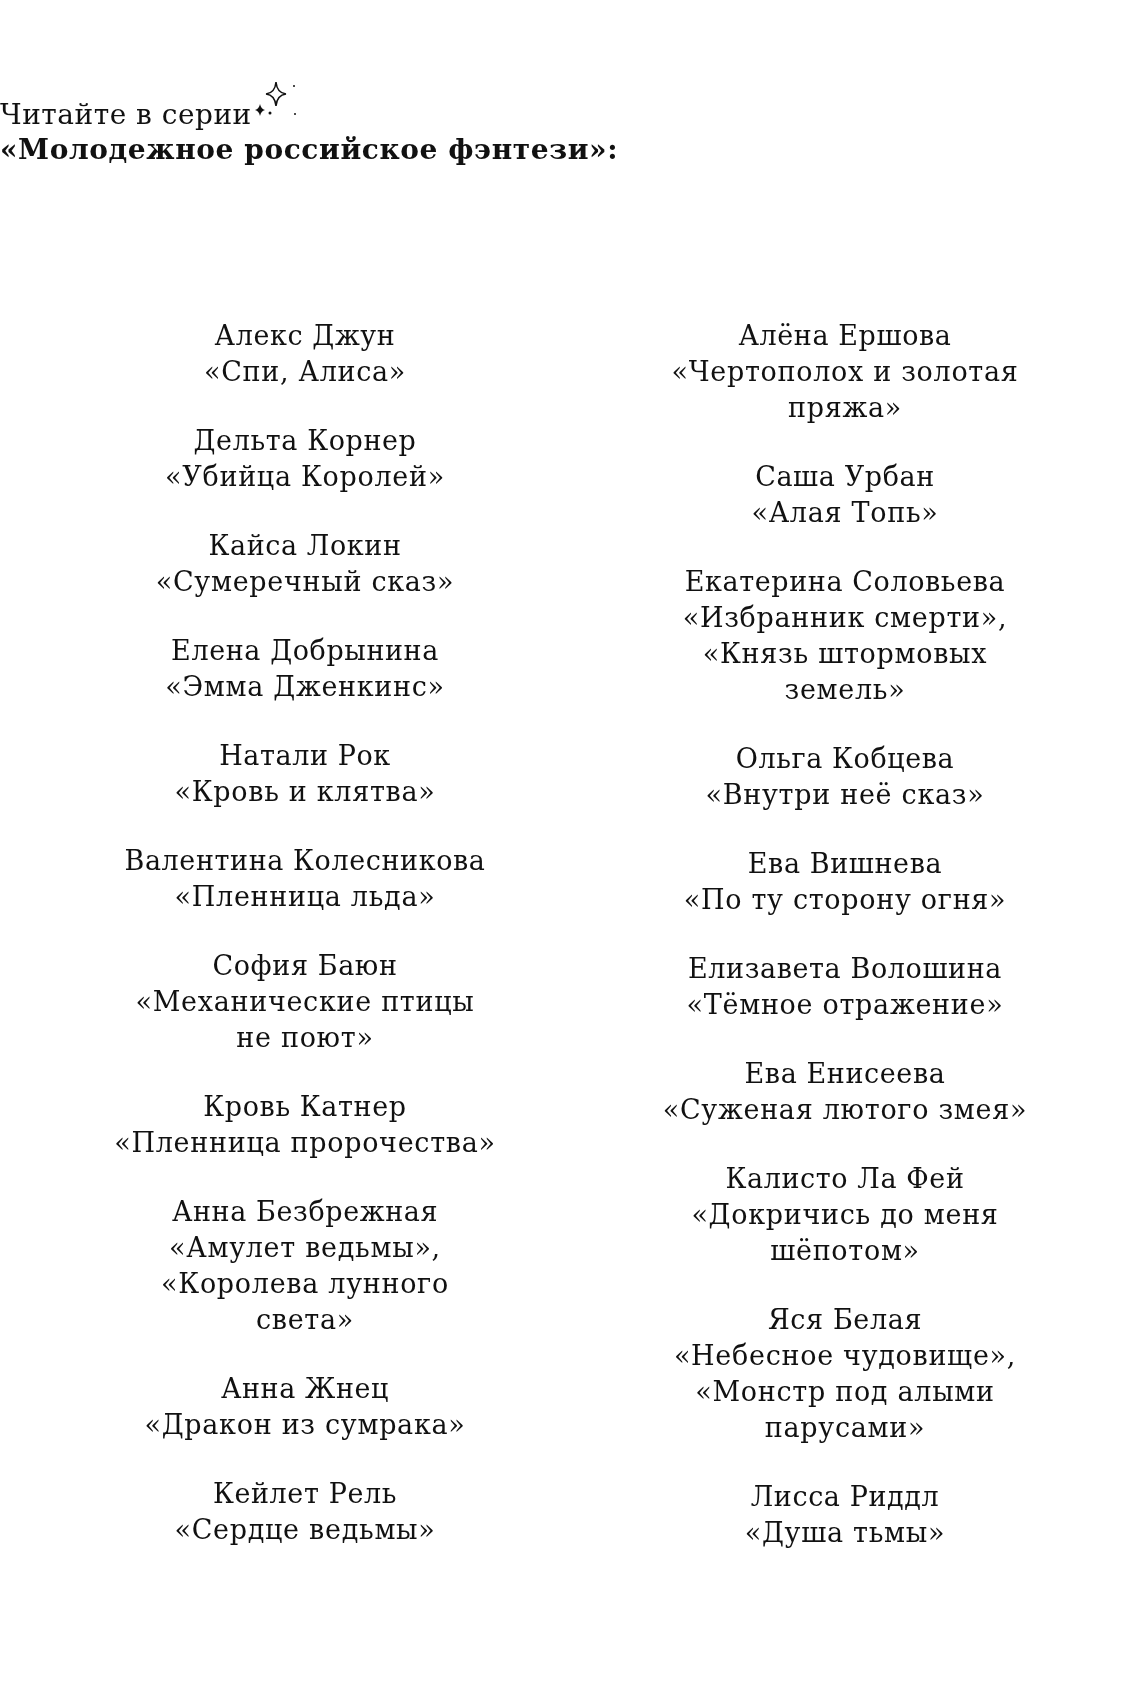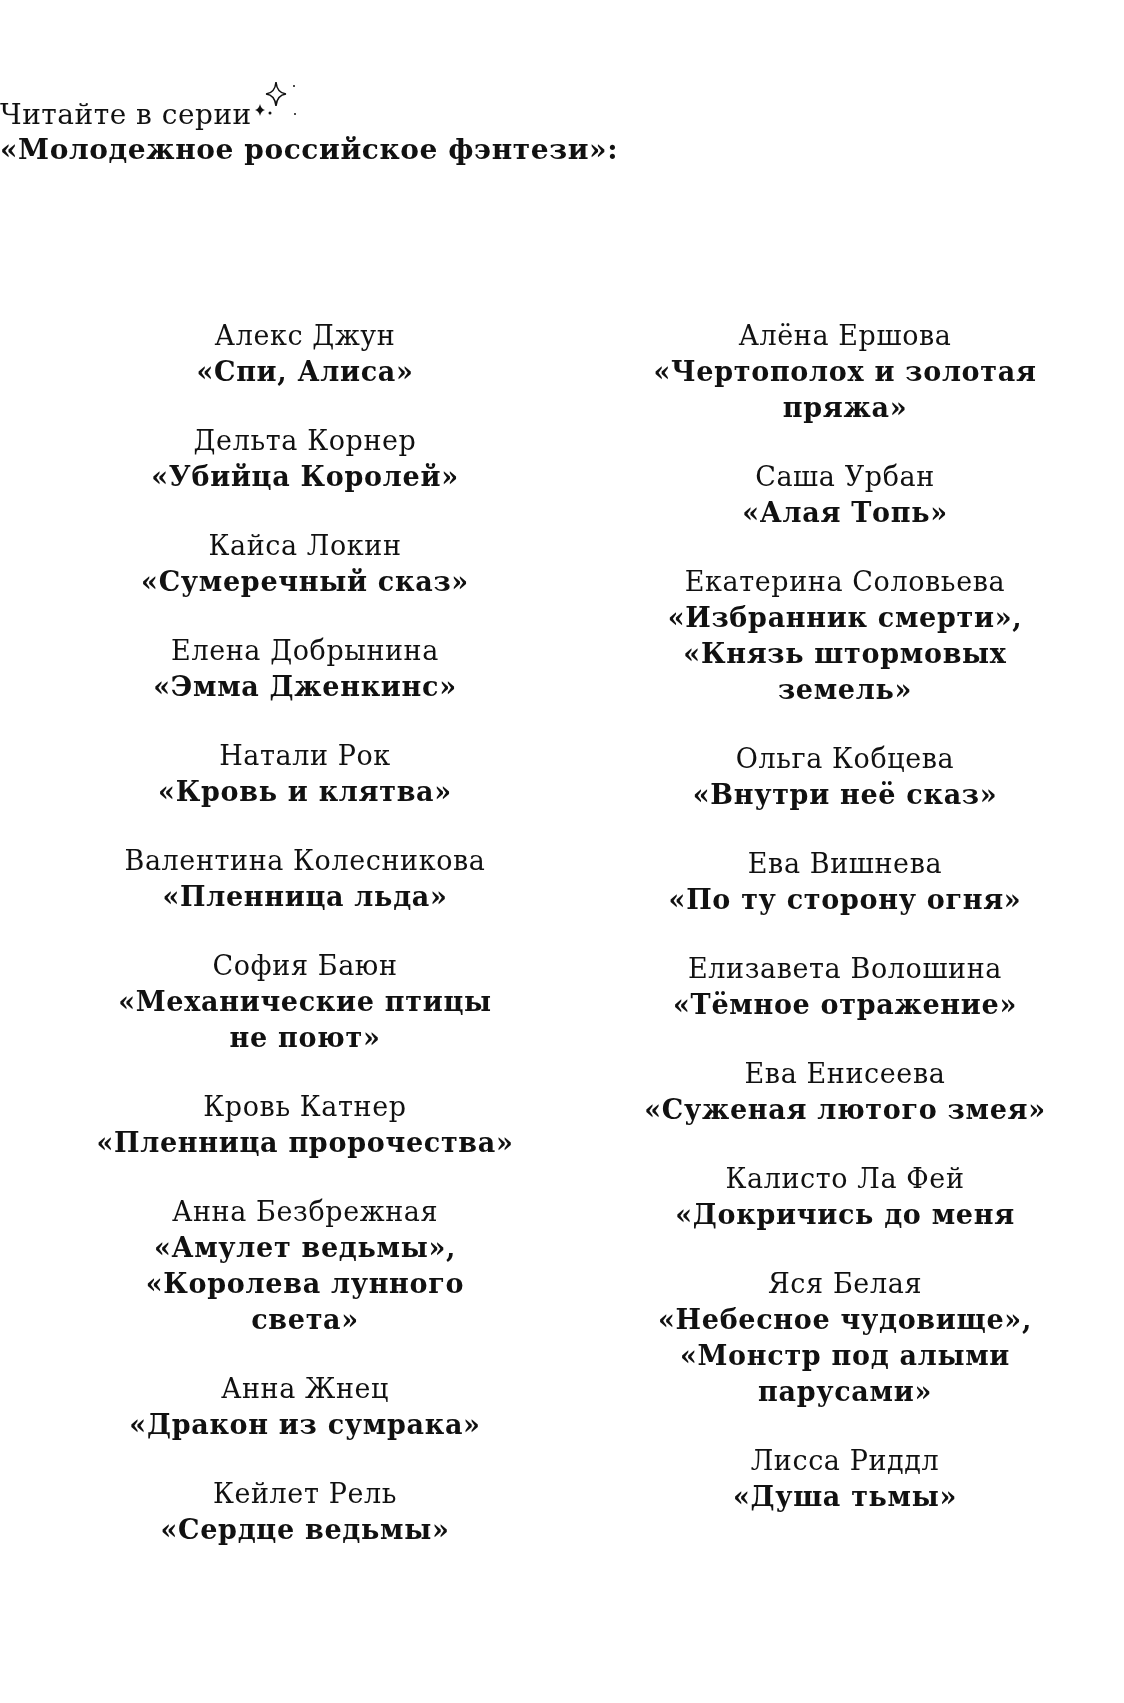"«Спи, Алиса»" .title { font-weight: bold -> normal }
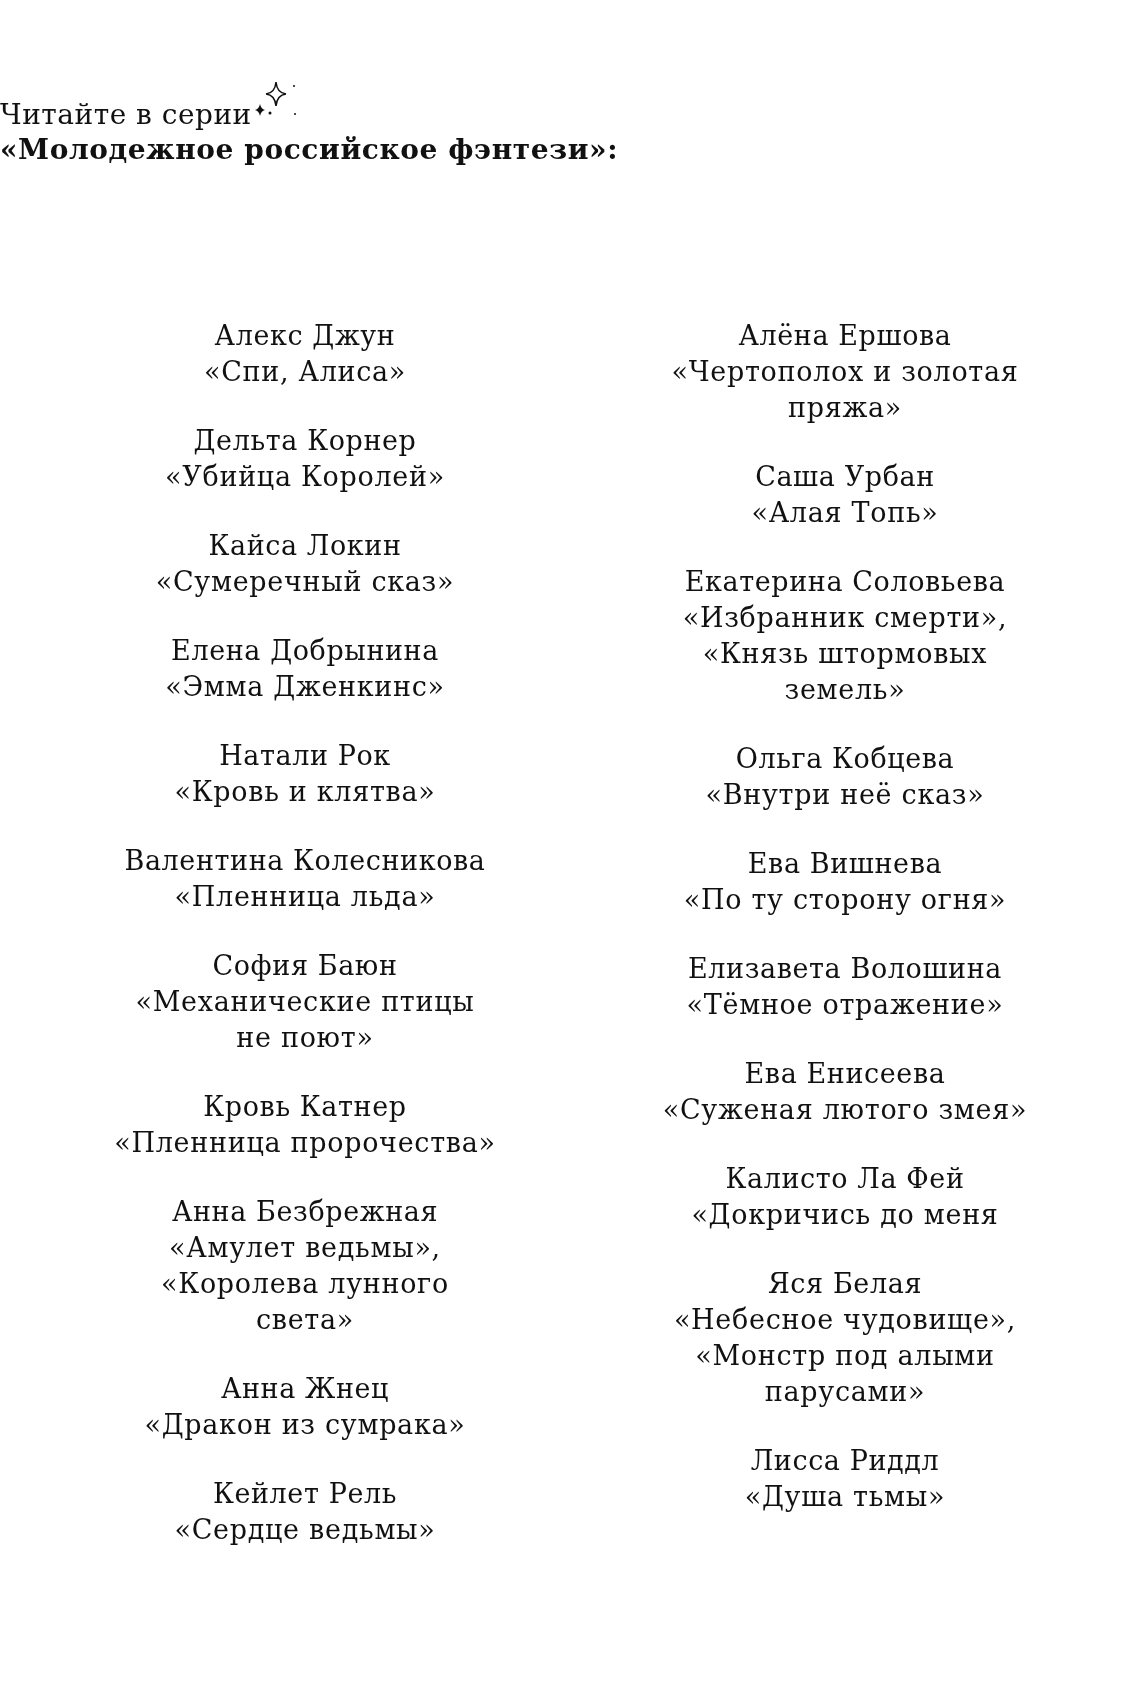"шёпотом»" div.title { html: none -> <div>шёпотом»</div> }
